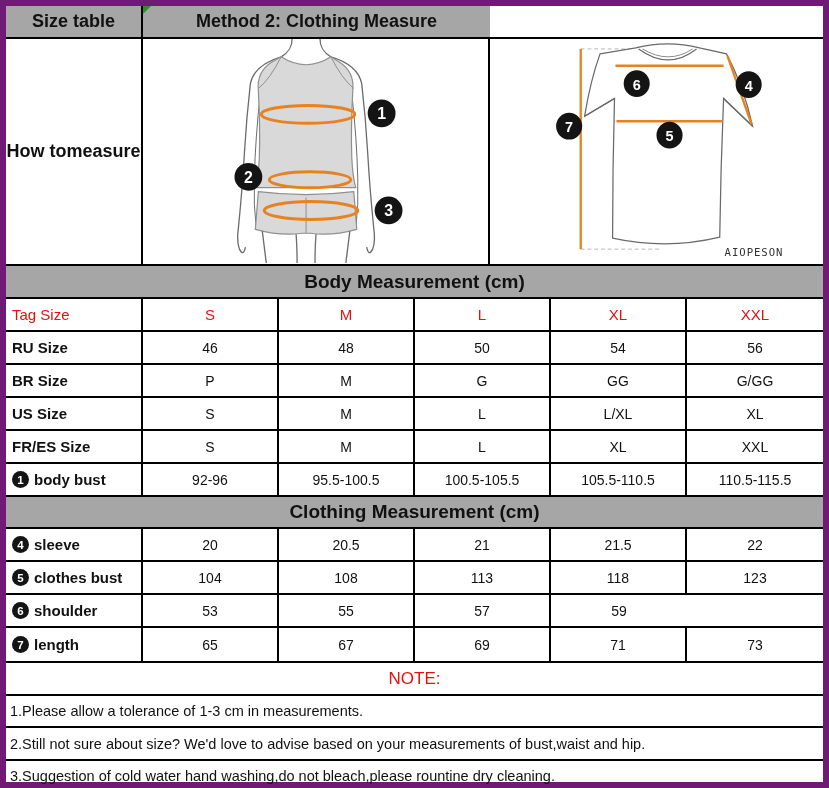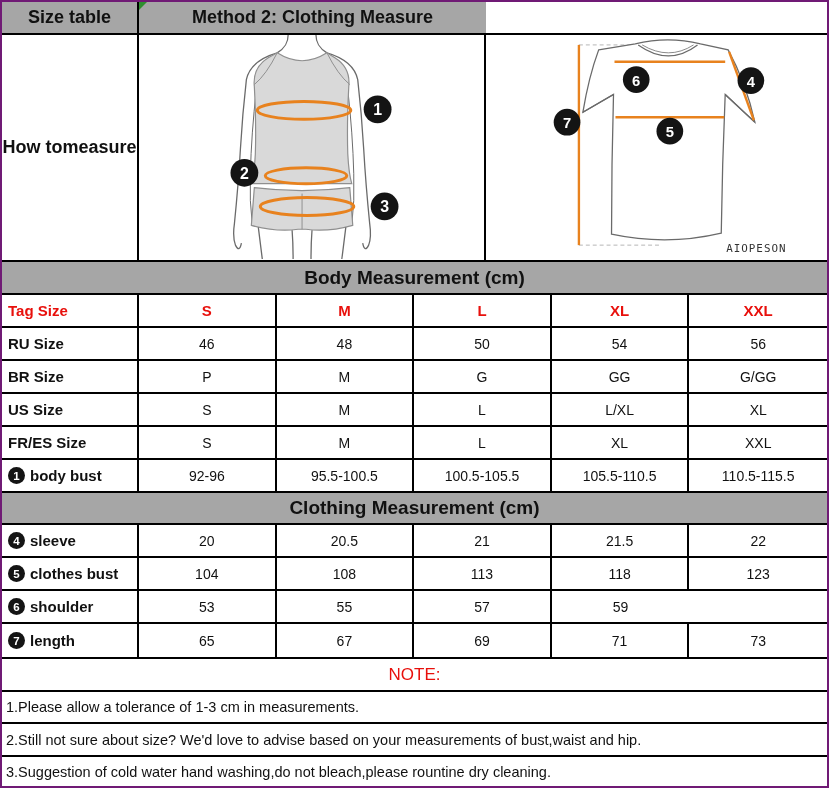"Size table" .sheet { border: 2px solid #701a75 -> 6px solid #701a75 }
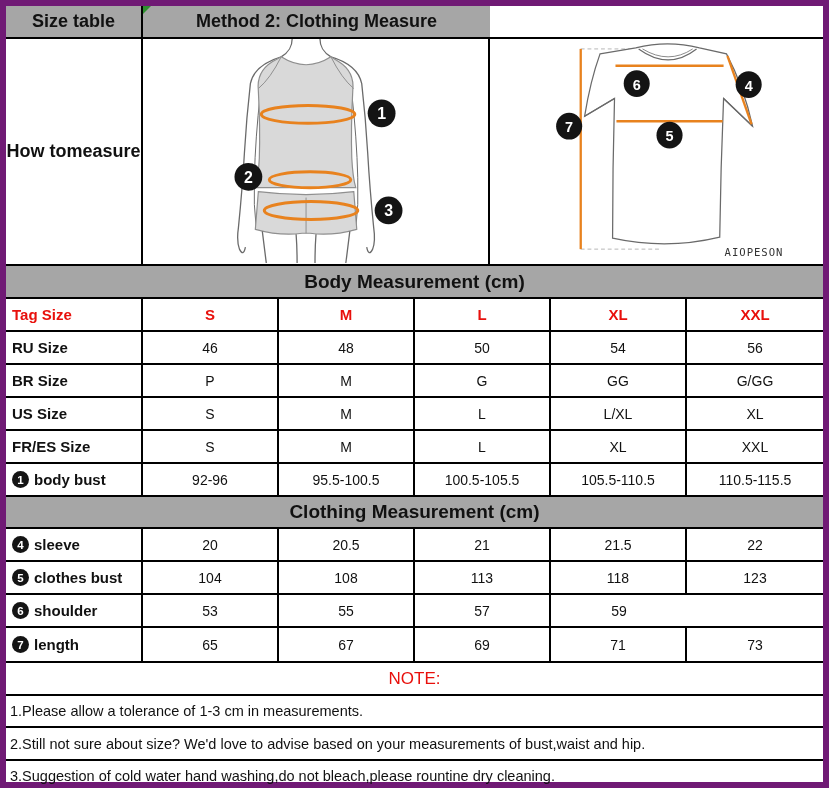"Tag Size" .tag-row .label-cell,.tag-row .val-cell { font-weight: bold -> normal }
